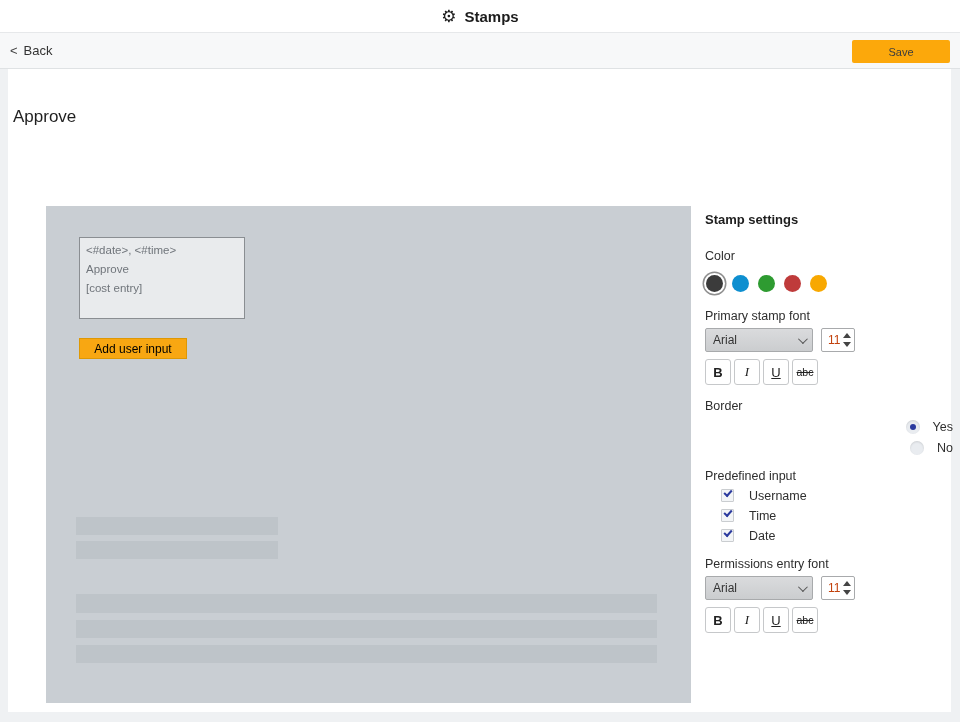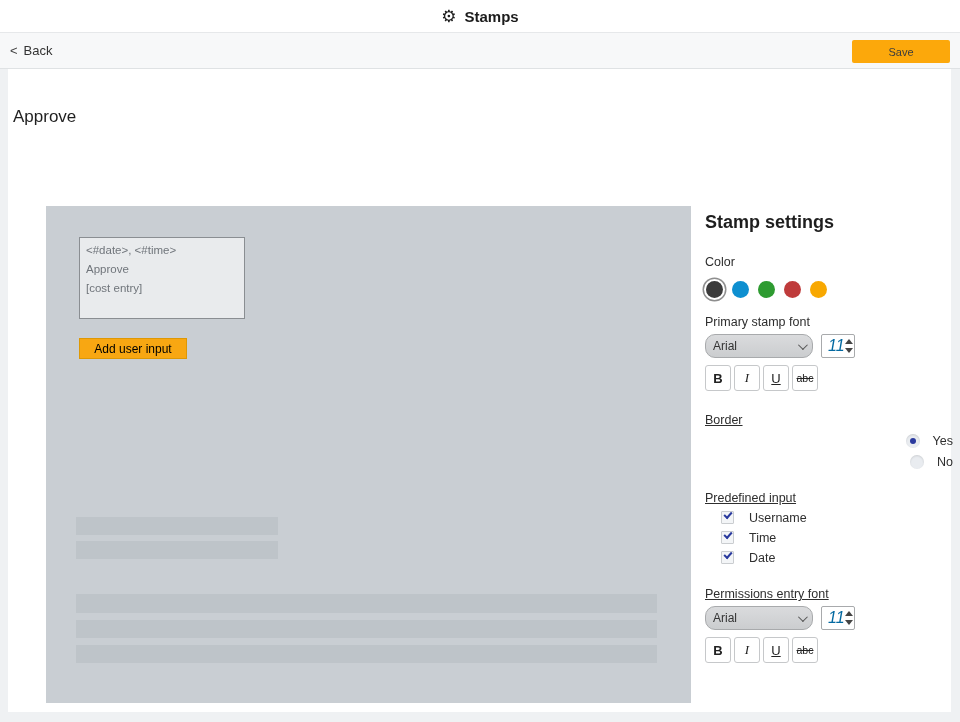"Stamp settings" .panel-title { font-size: 18px -> 13px }
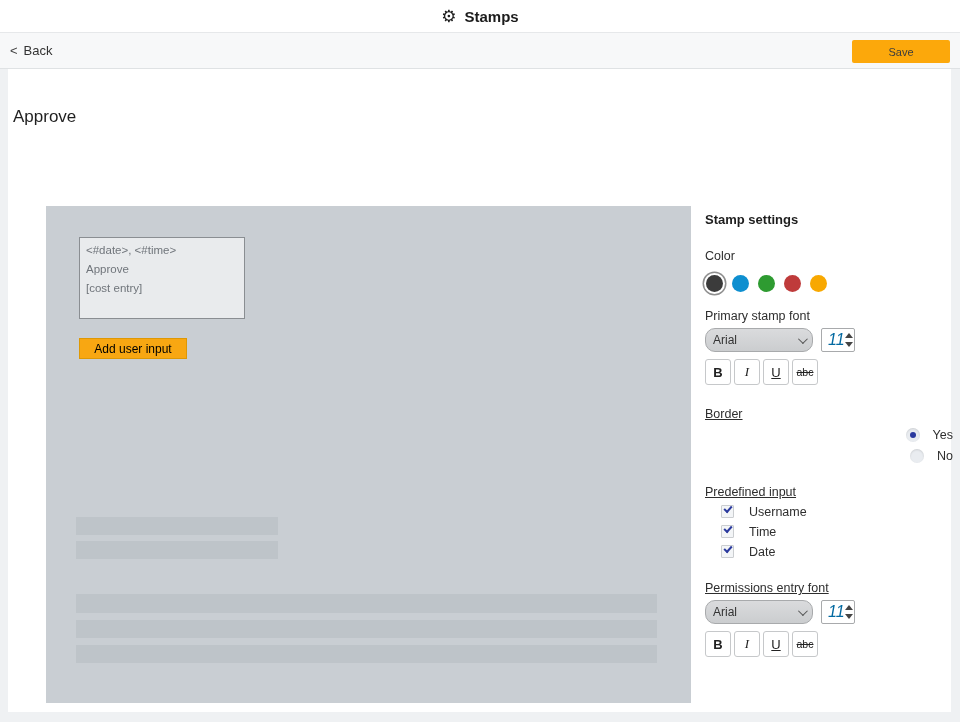"Arial" .dd { border-radius: 10px -> 2px }
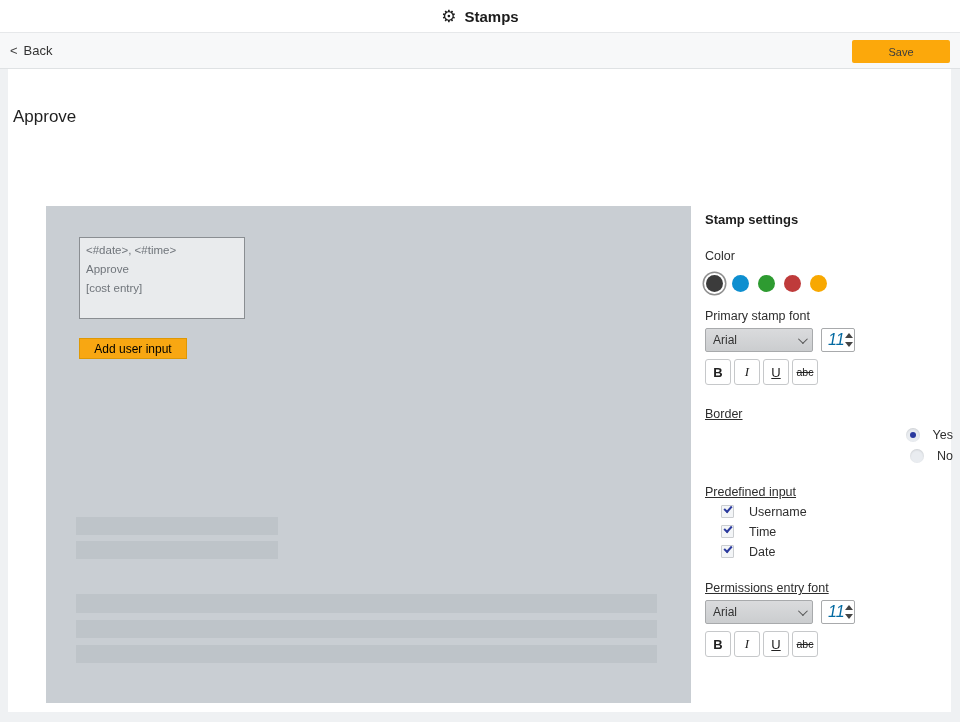"11" .spin .num { color: #0369a1 -> #c2410c; font-size: 16px -> 12px; font-style: italic -> none }
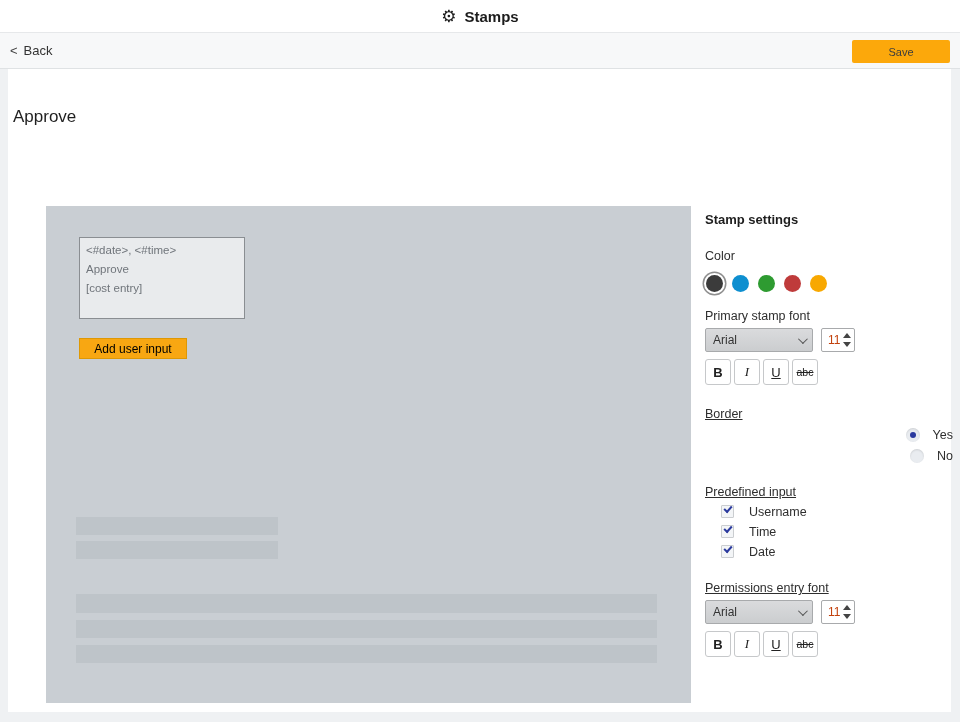"Border" .sect-gap { margin-top: 22px -> 14px; text-decoration: underline -> none }
